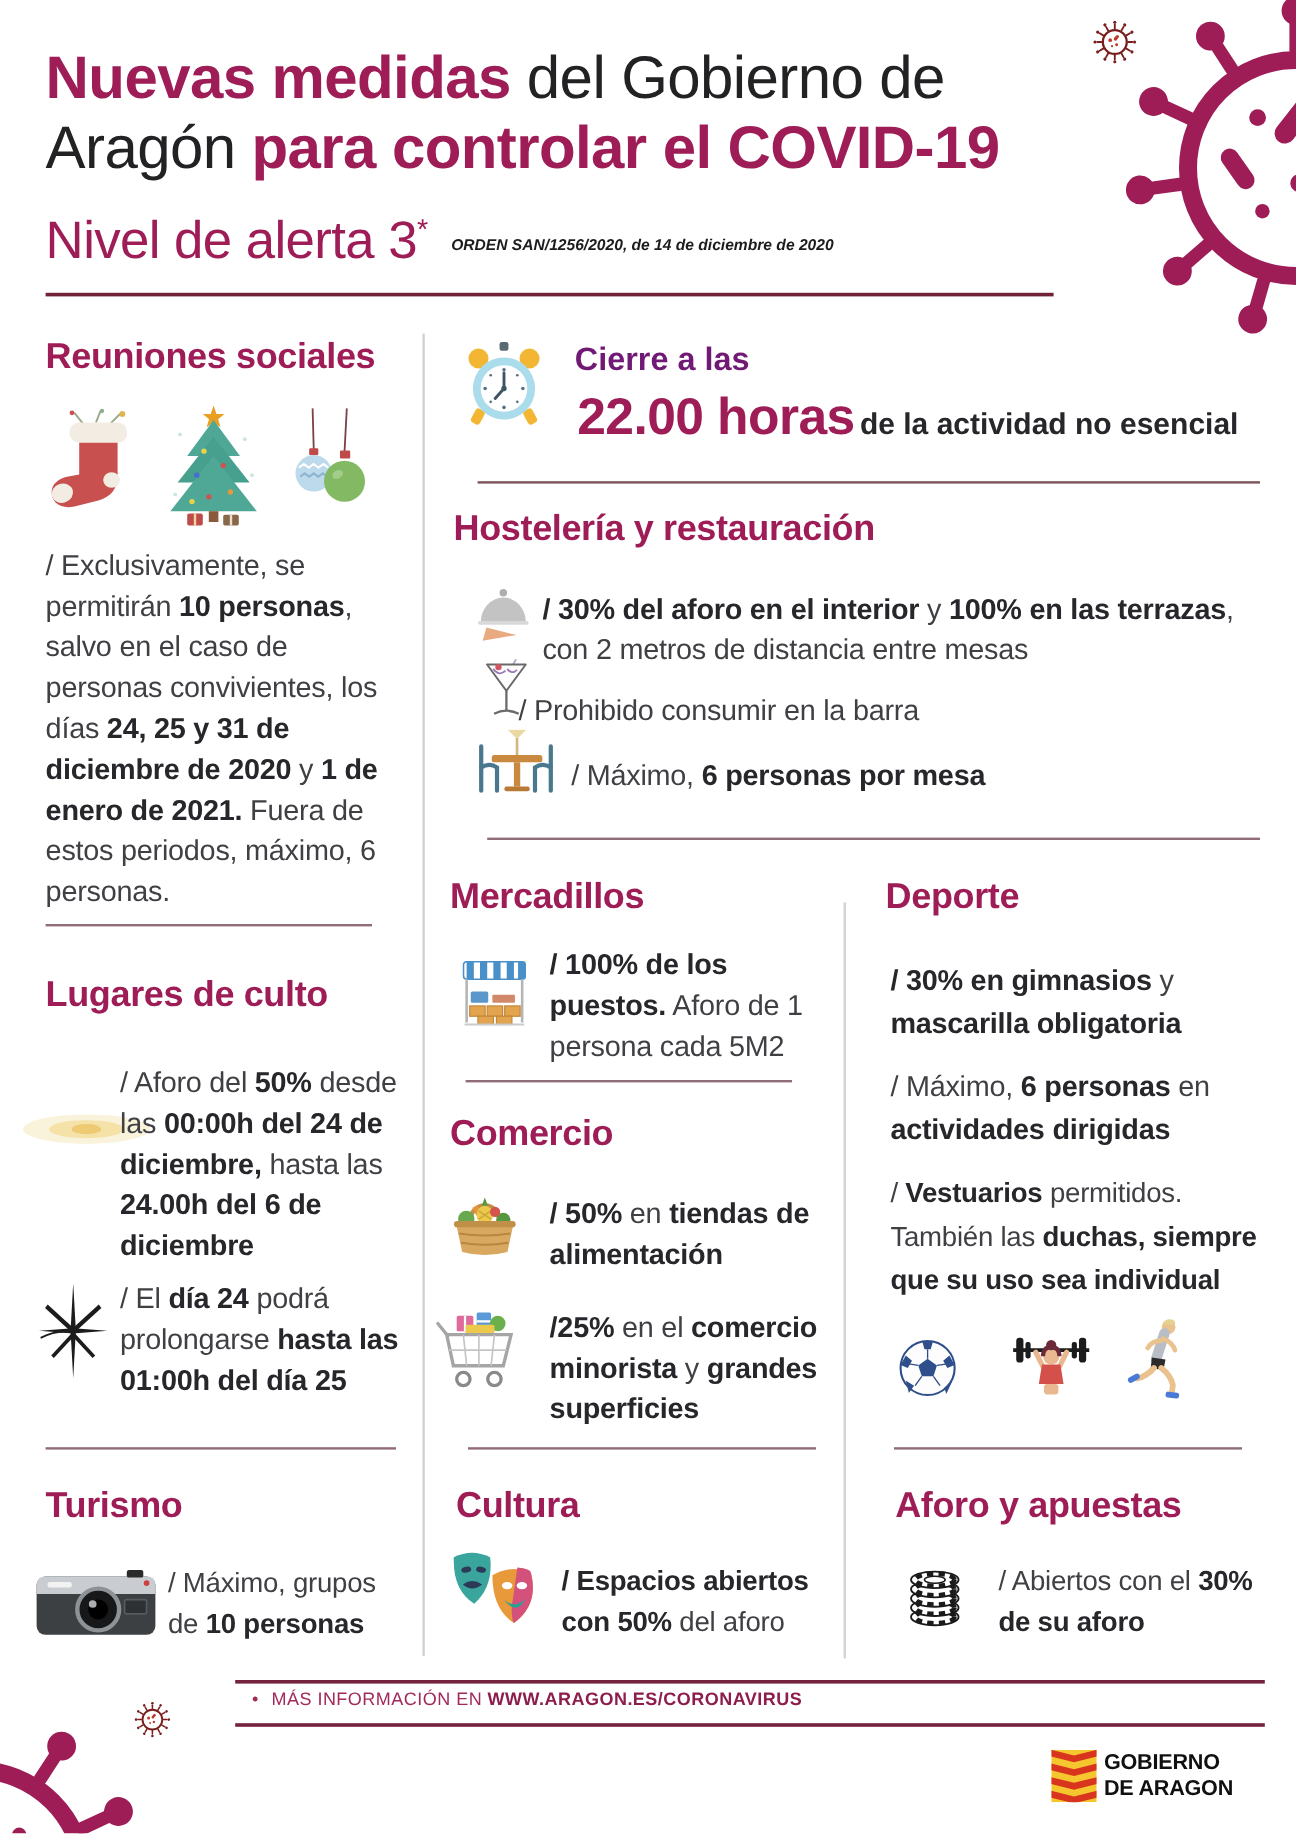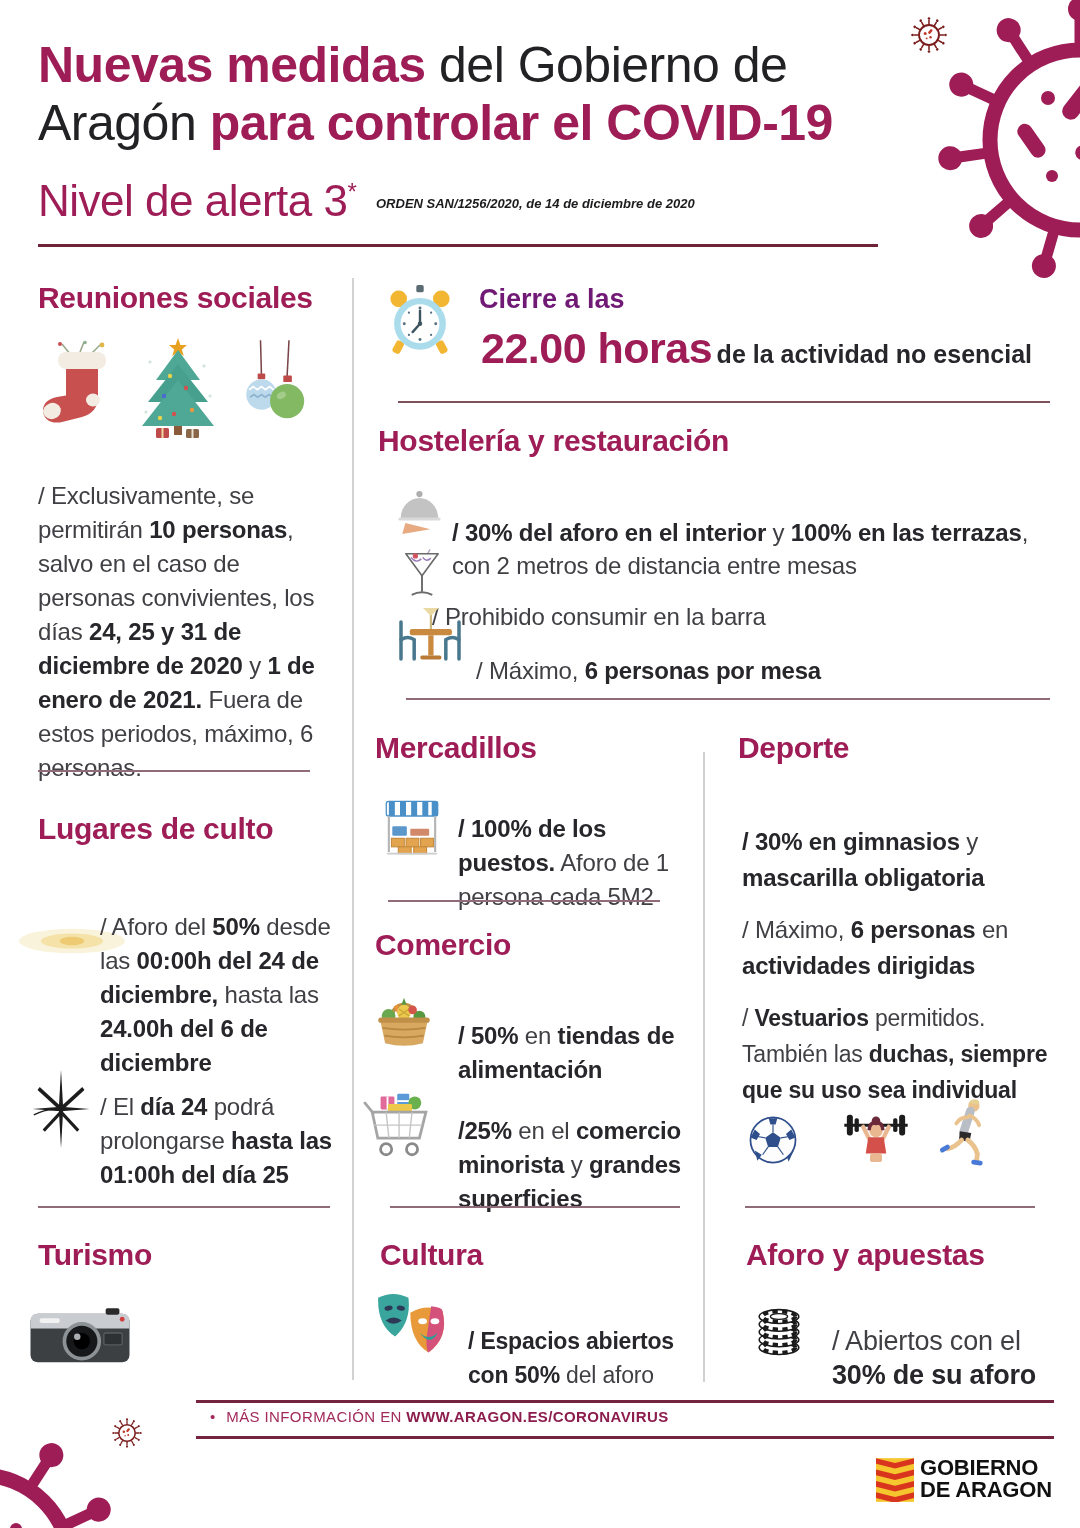"/ Exclusivamente, se permitirán 10" .txt { margin-top: 24px -> none }
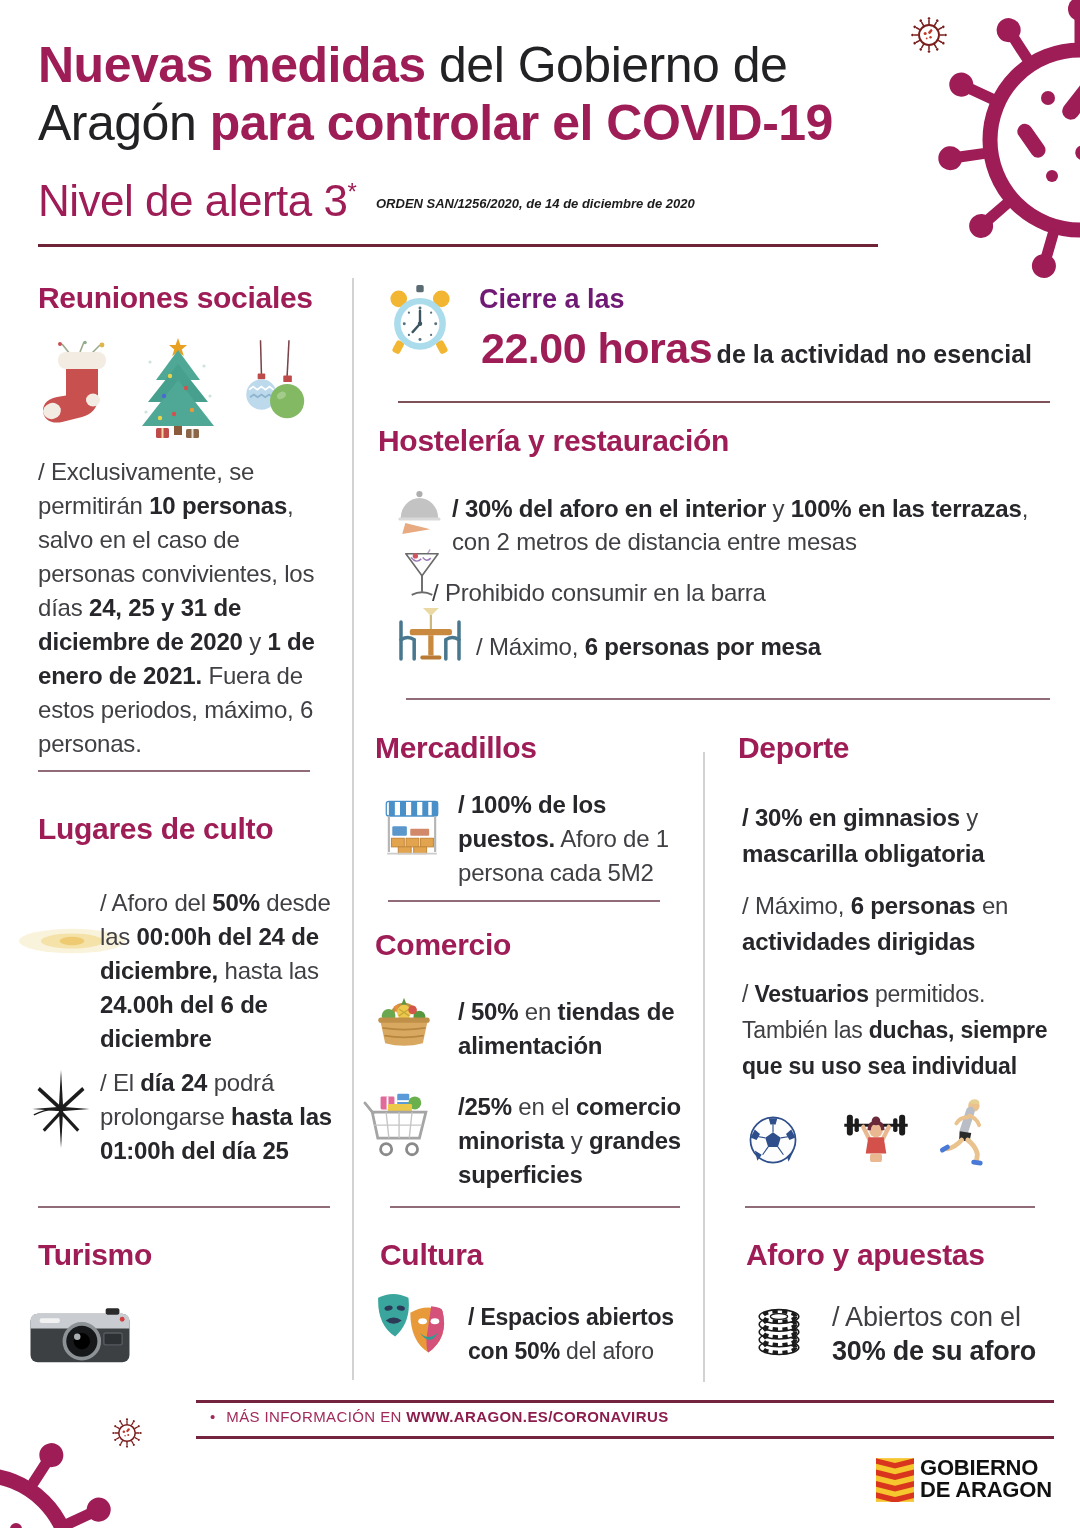"/ Máximo, grupos de 10" p.txt { html: none -> <p> <span>/ Máximo, grupos de </span><span>10 personas</span> </p> }
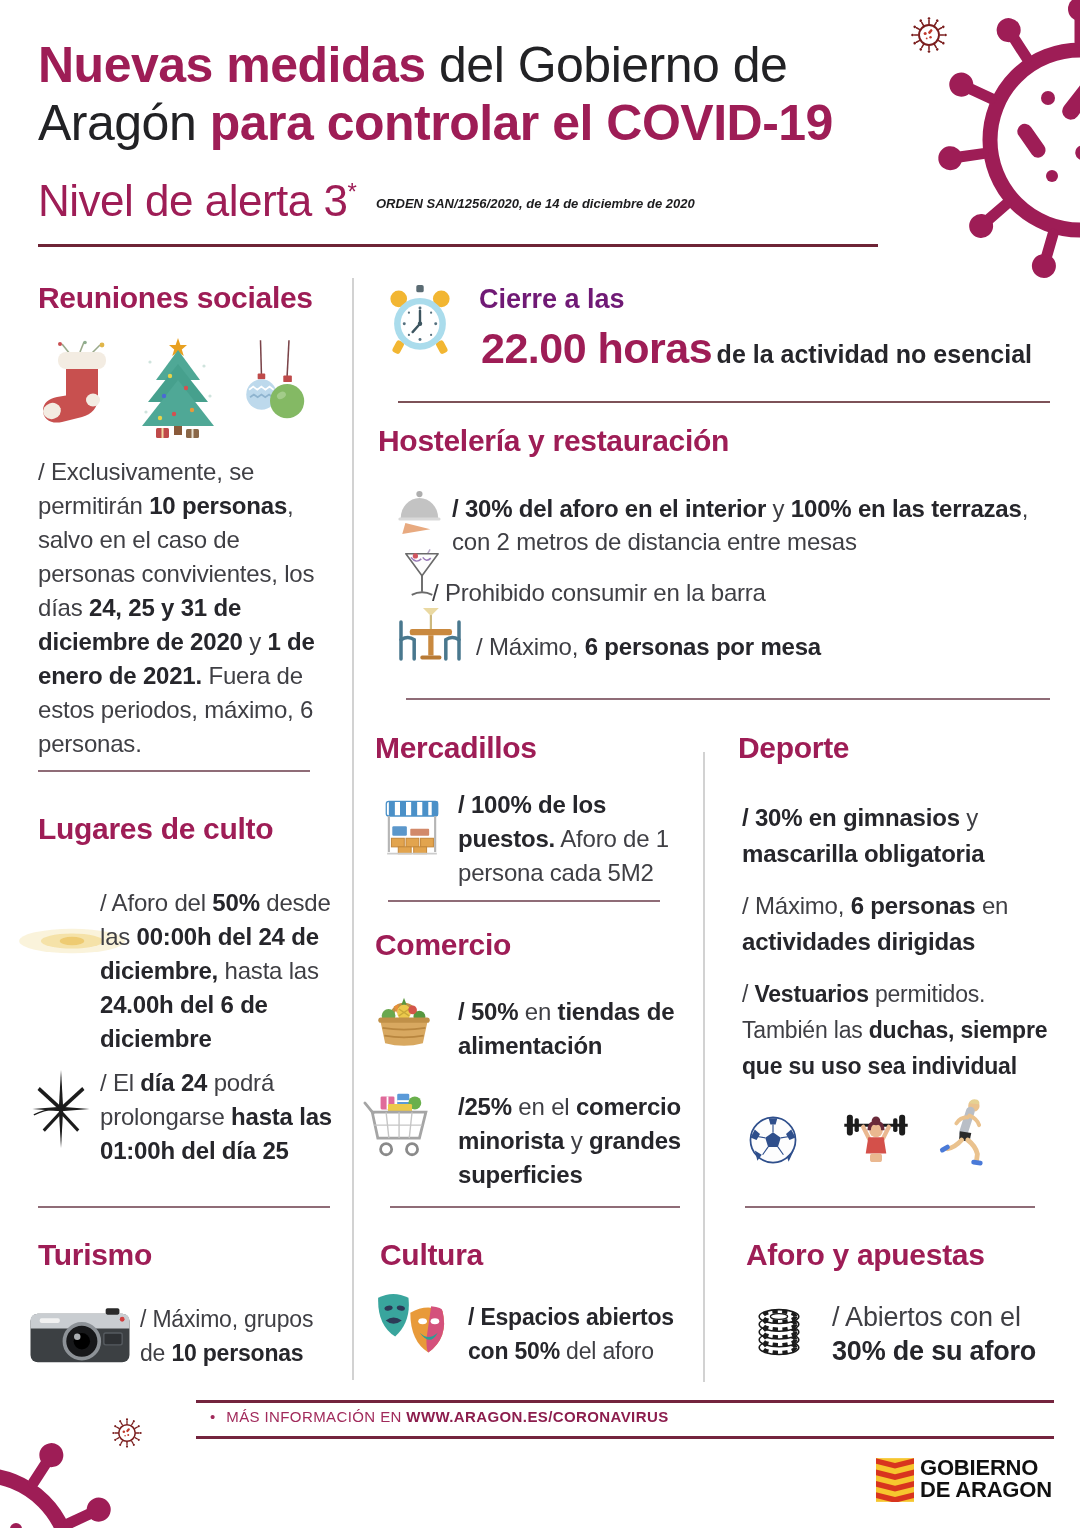"/ Abiertos con el 30%" p.txt { font-size: 27px -> 23px }
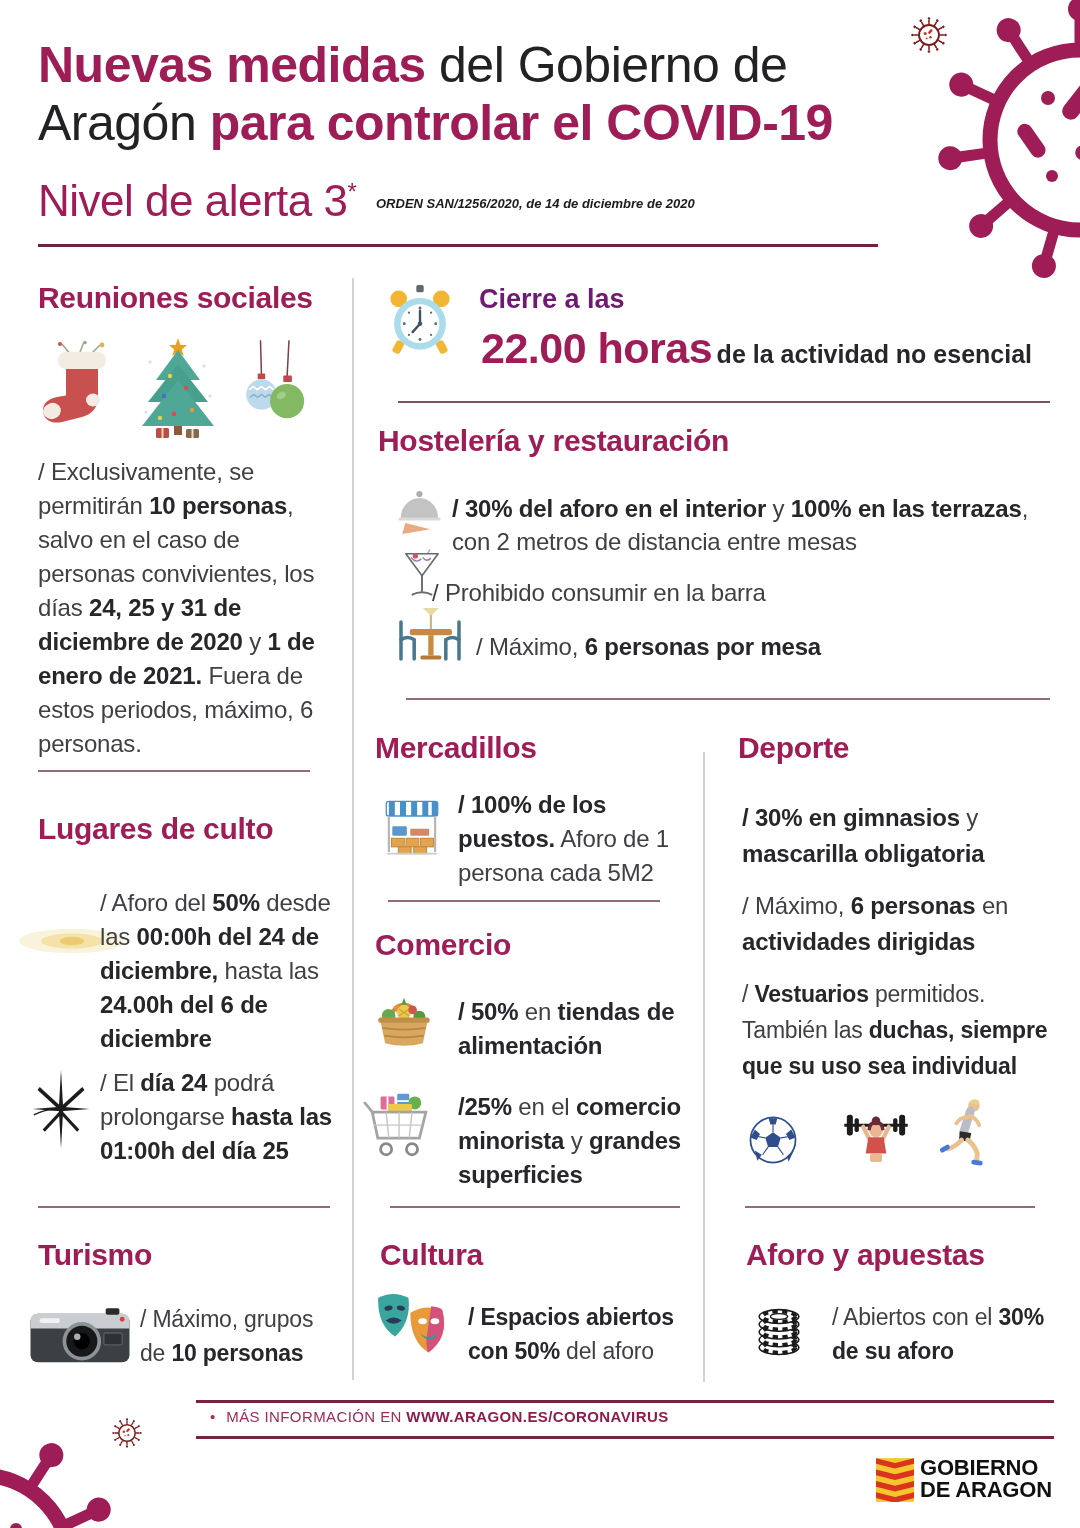"GOBIERNO" div.abs { font-size: 22px -> 18px }
